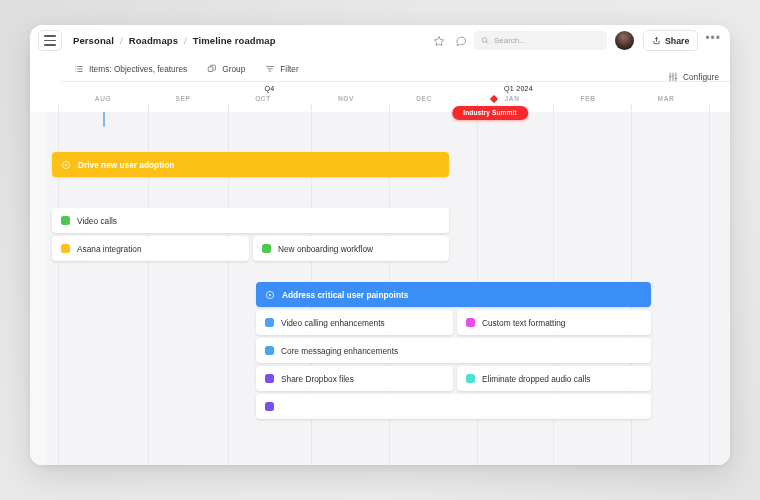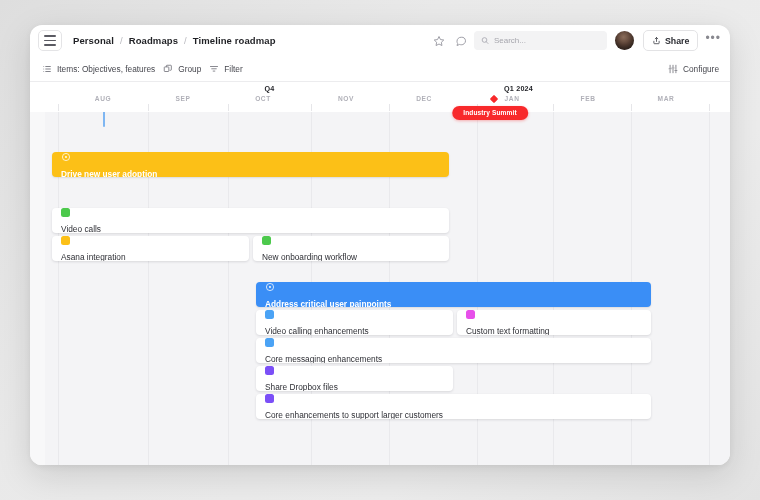"Items: Objectives, features" .toolbar2 { gap: 8px -> 20px; margin-left: none -> 32px }
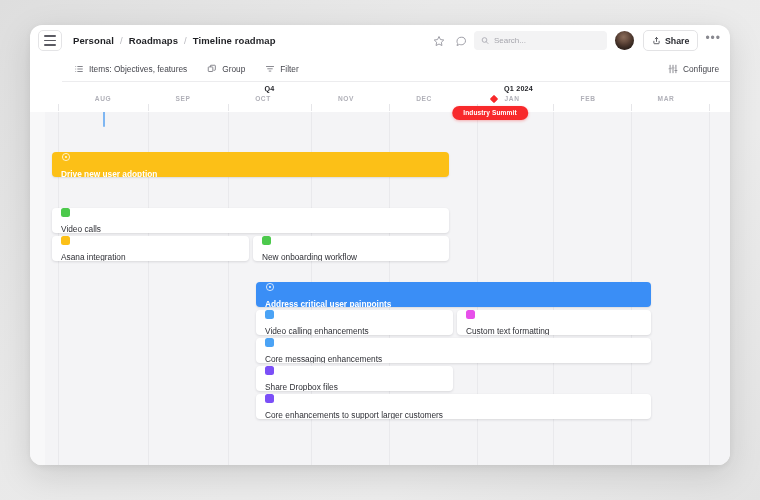"Configure" .toolbar2-right { align-items: center -> flex-end }
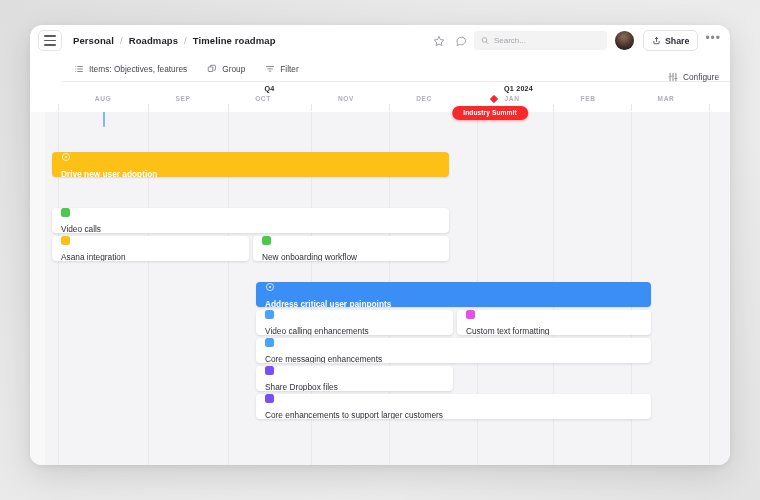"Q4" .q-label { font-weight: bold -> normal }
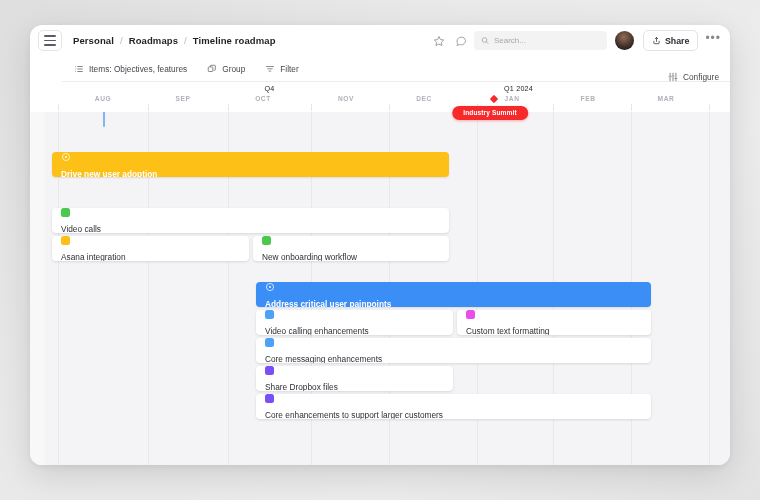"Drive new user adoption" .bar { align-items: none -> center; flex-direction: column -> none }
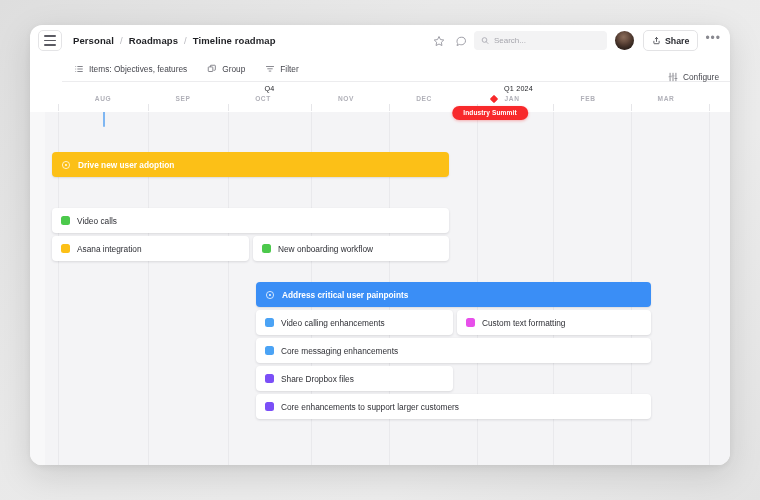"Eliminate dropped audio calls" div.bar { html: none -> <div> <span></span> <span>Eliminate dropped audio calls</span> </div> }
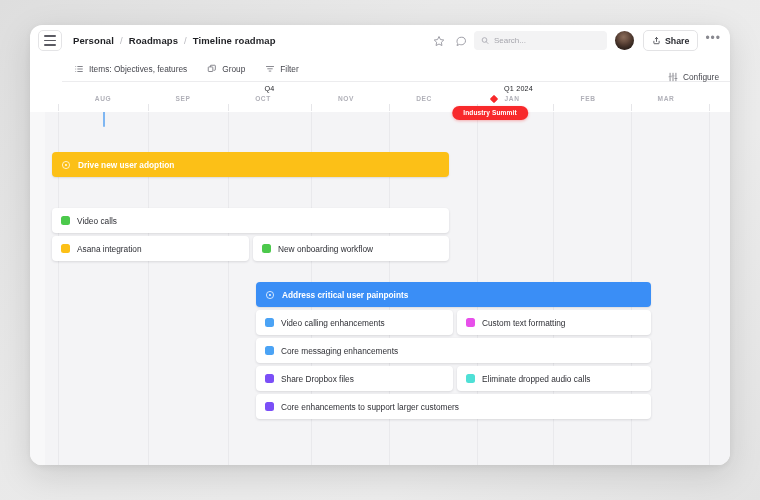"Core enhancements to support larger" span { html: <span>Core enhancements to support larger customers</span> -> none }
